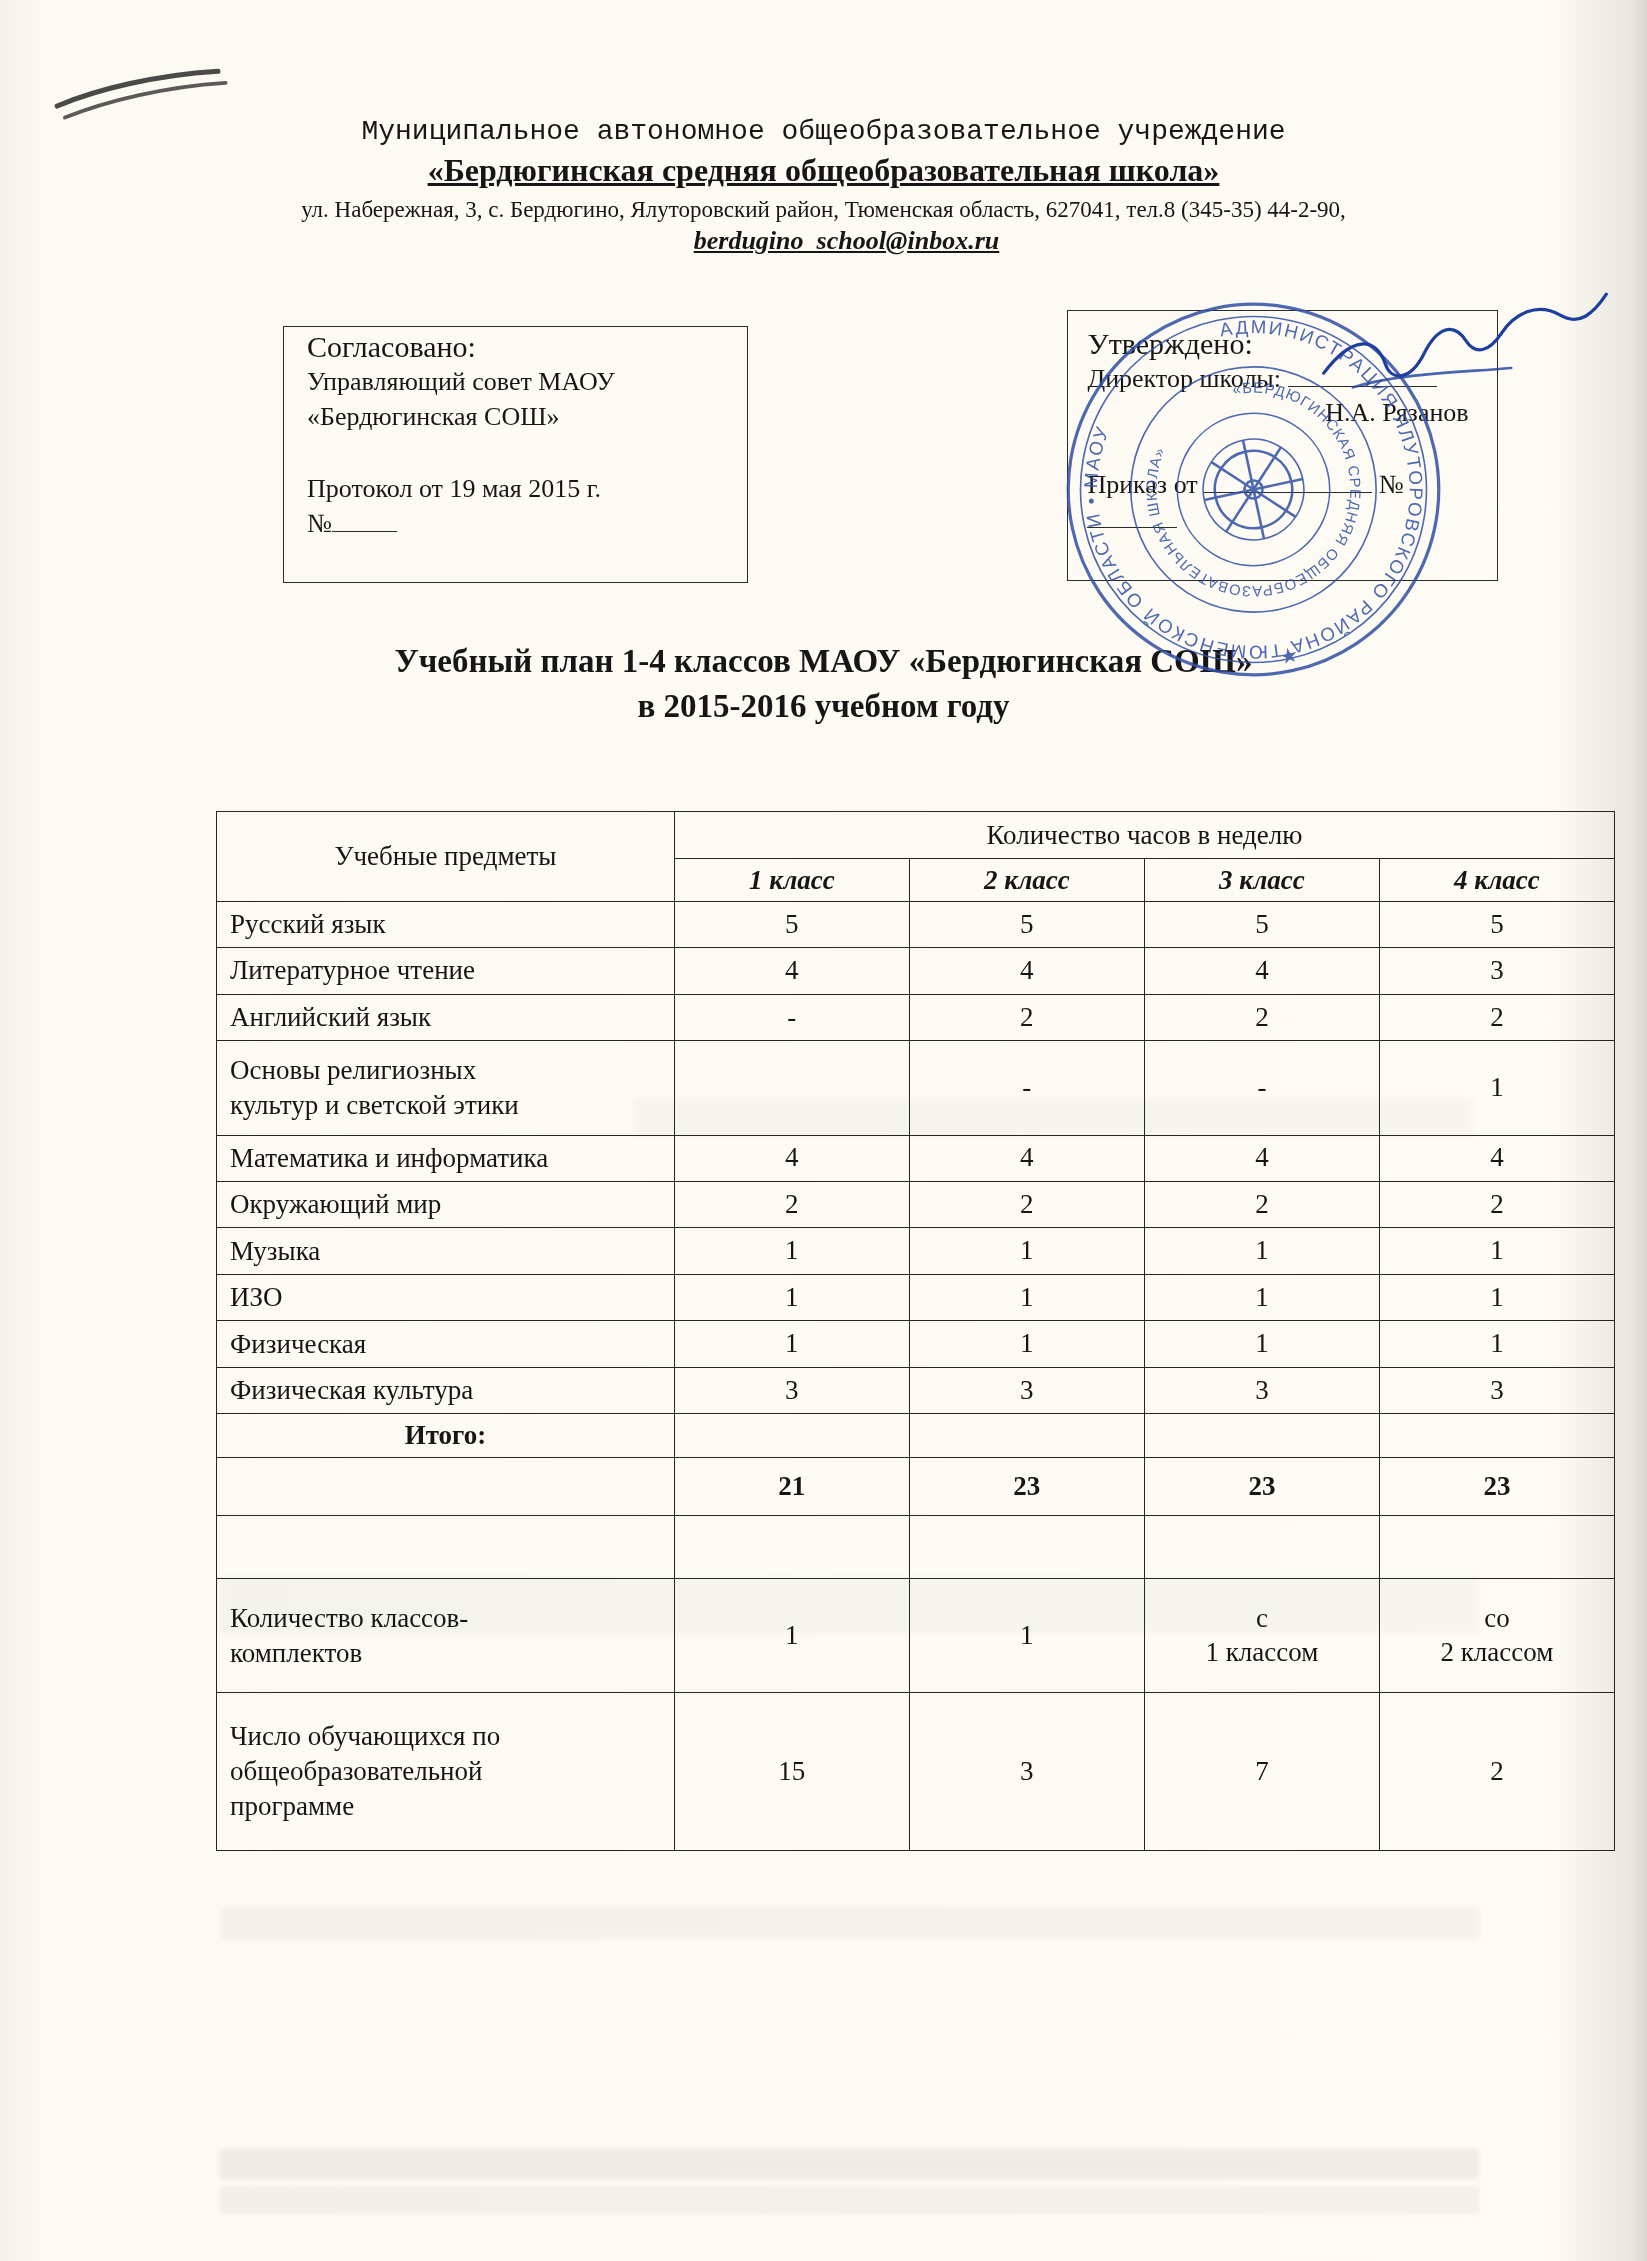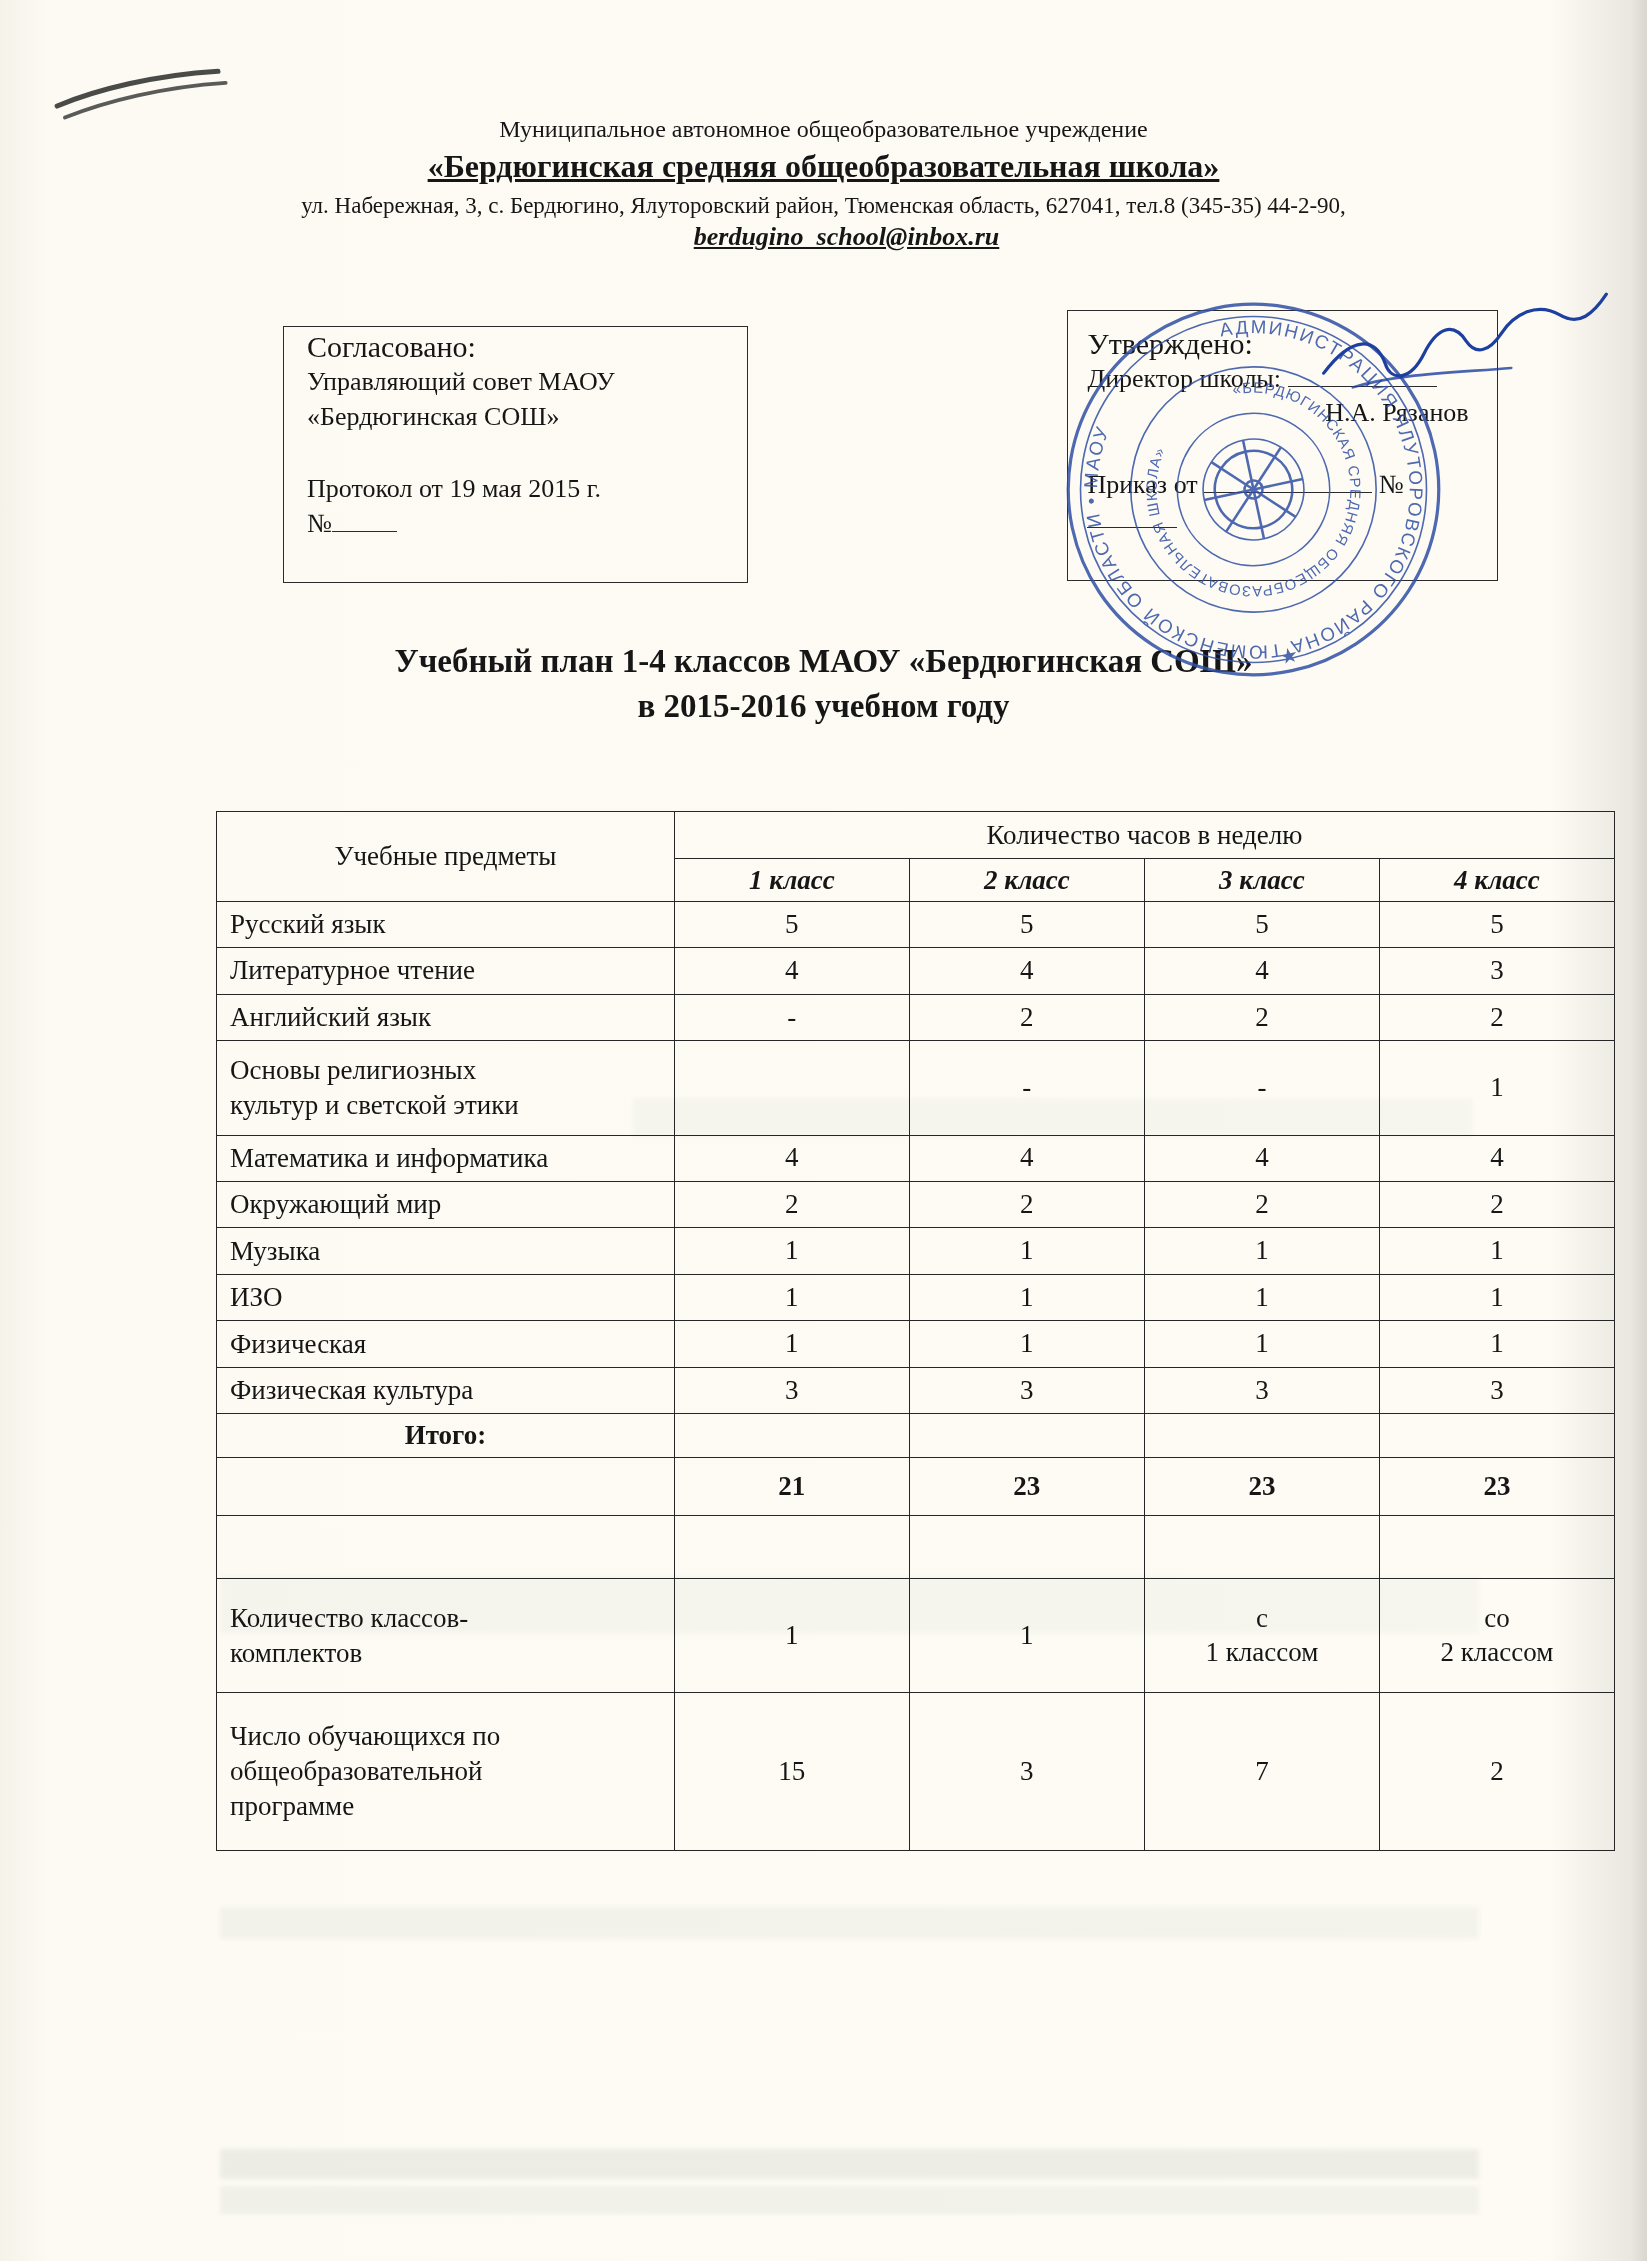"Муниципальное автономное" .h-line1 { font-family: none -> Liberation Mono, monospace; font-size: 24px -> 28px }
